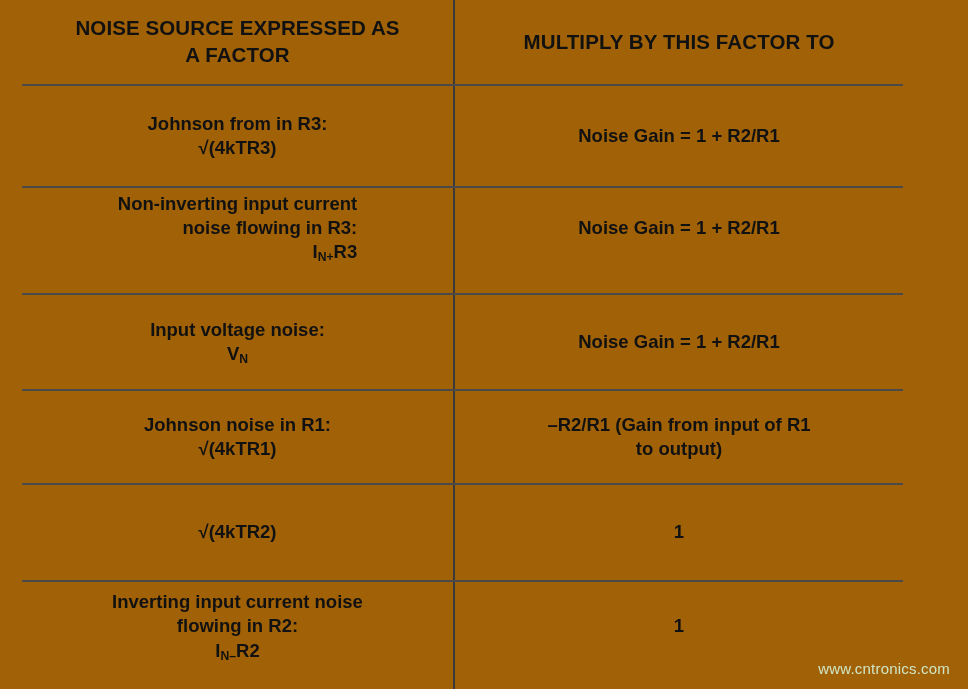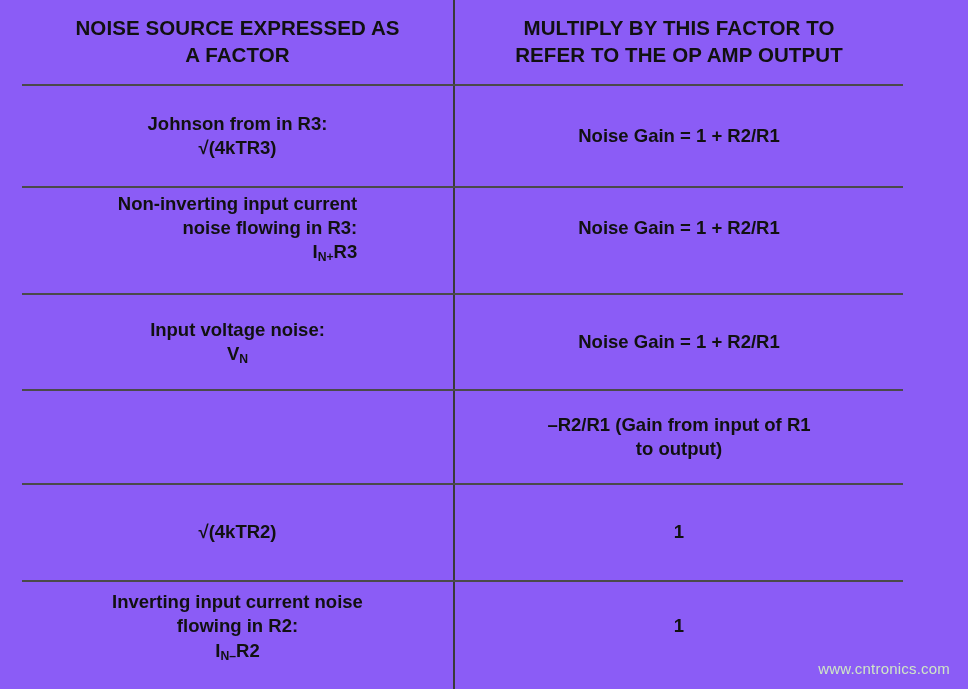"NOISE SOURCE EXPRESSED AS" .page { background: #8b5cf6 -> #a16207 }
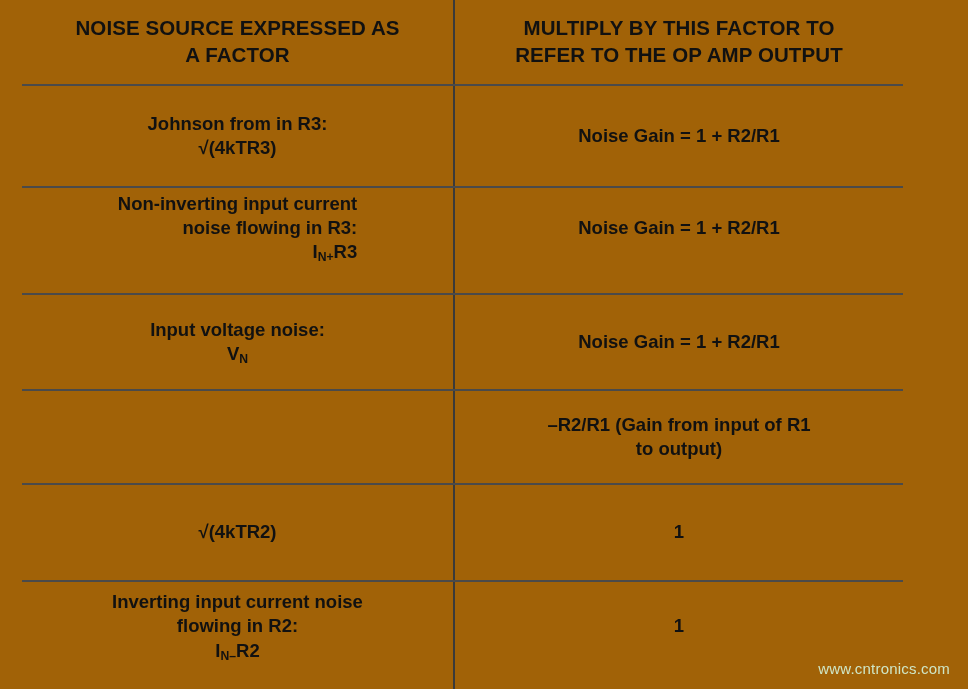"REFER TO THE OP AMP" span.line2 { html: <span>REFER TO THE OP AMP OUTPUT</span> -> none }
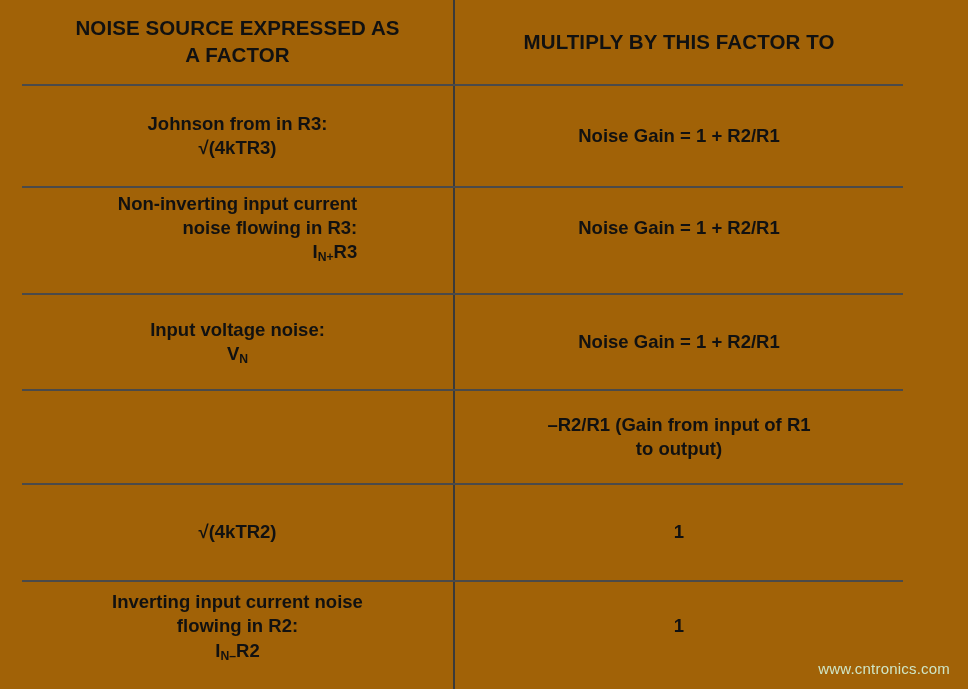"Johnson noise in R1:" div.cell { html: none -> <div> <div> <span>Johnson noise in R1:</span> <span>√(4kTR1)</span> </div> </div> }
